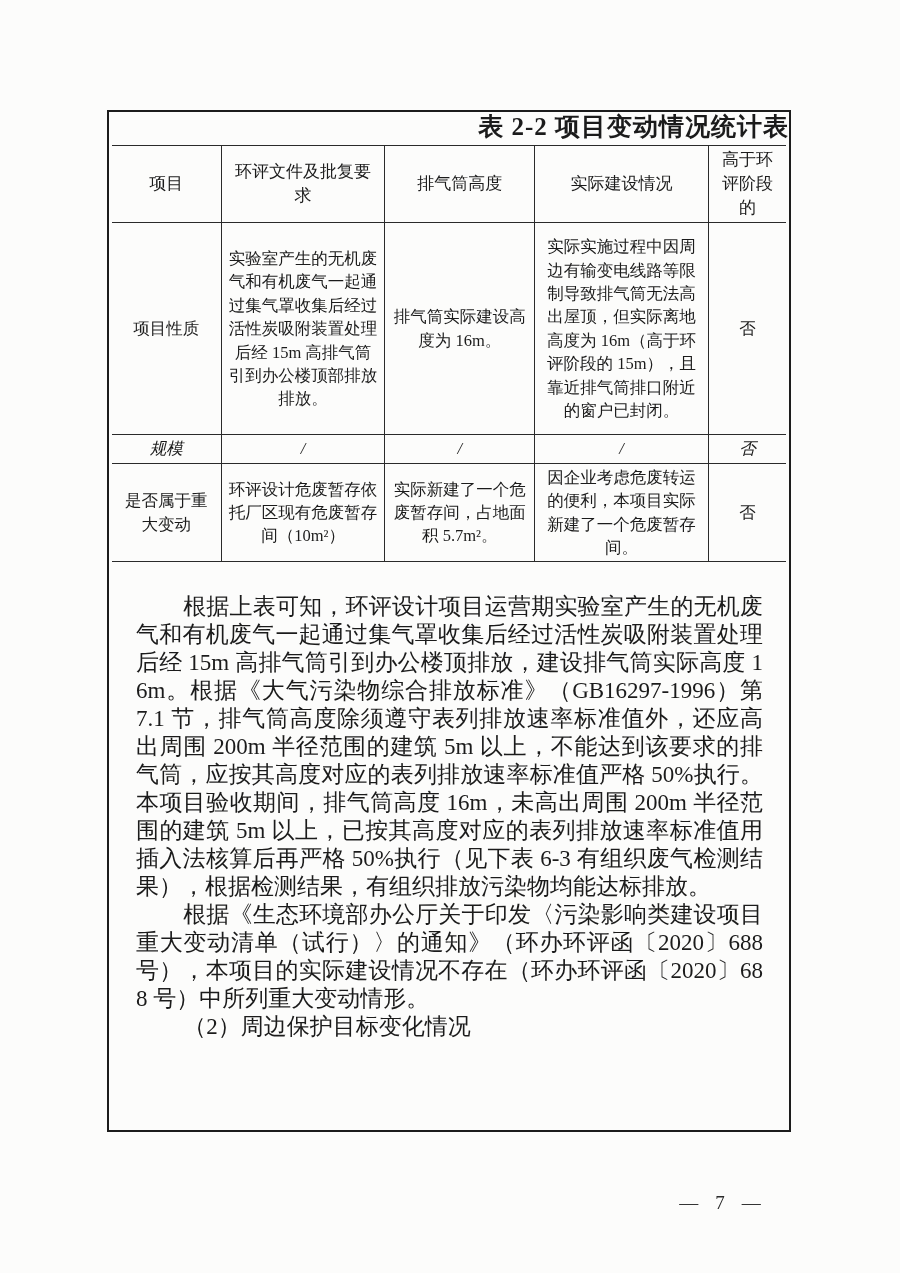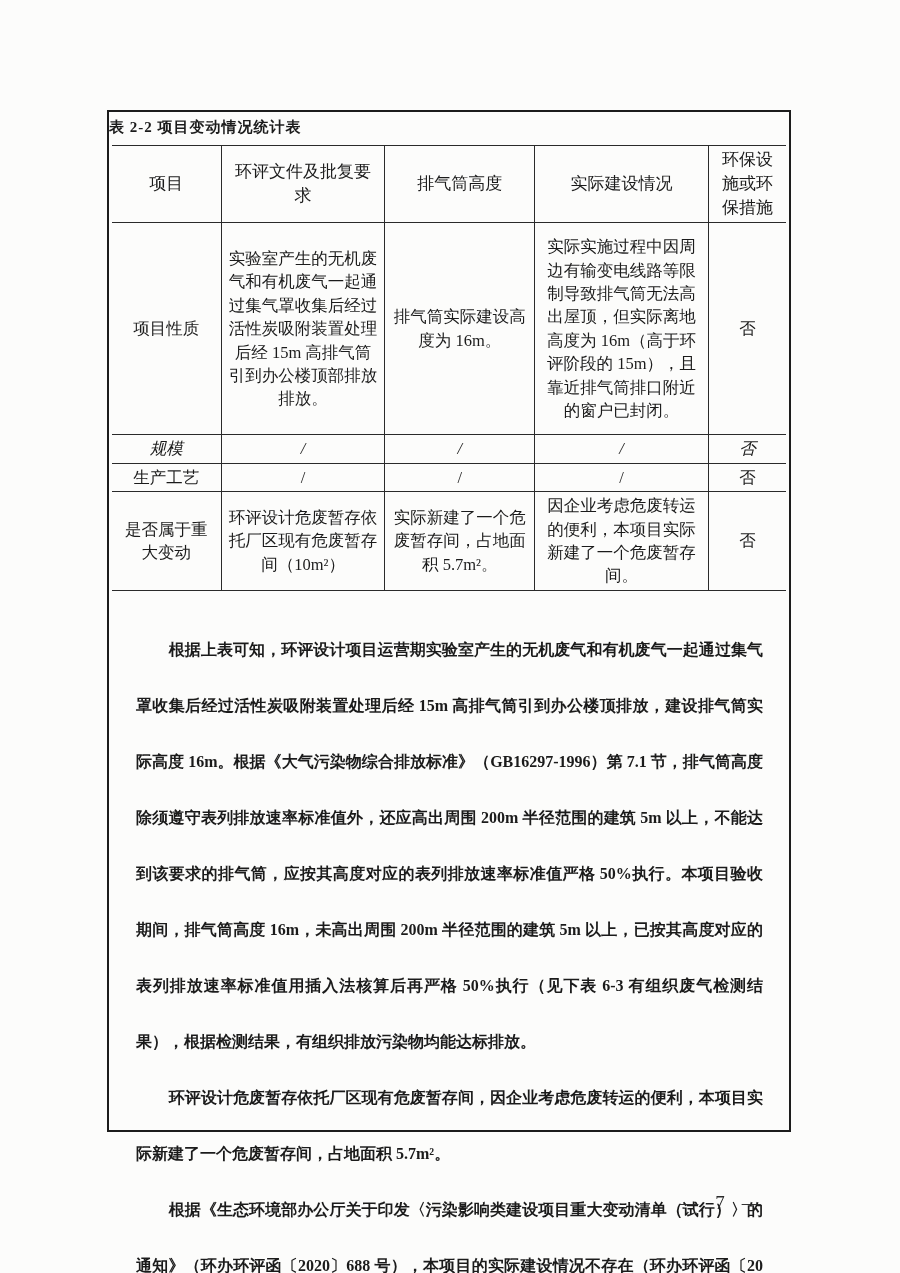"表 2-2 项目变动情况统计表" .table-title { font-size: 15px -> 25px; text-align: left -> right }
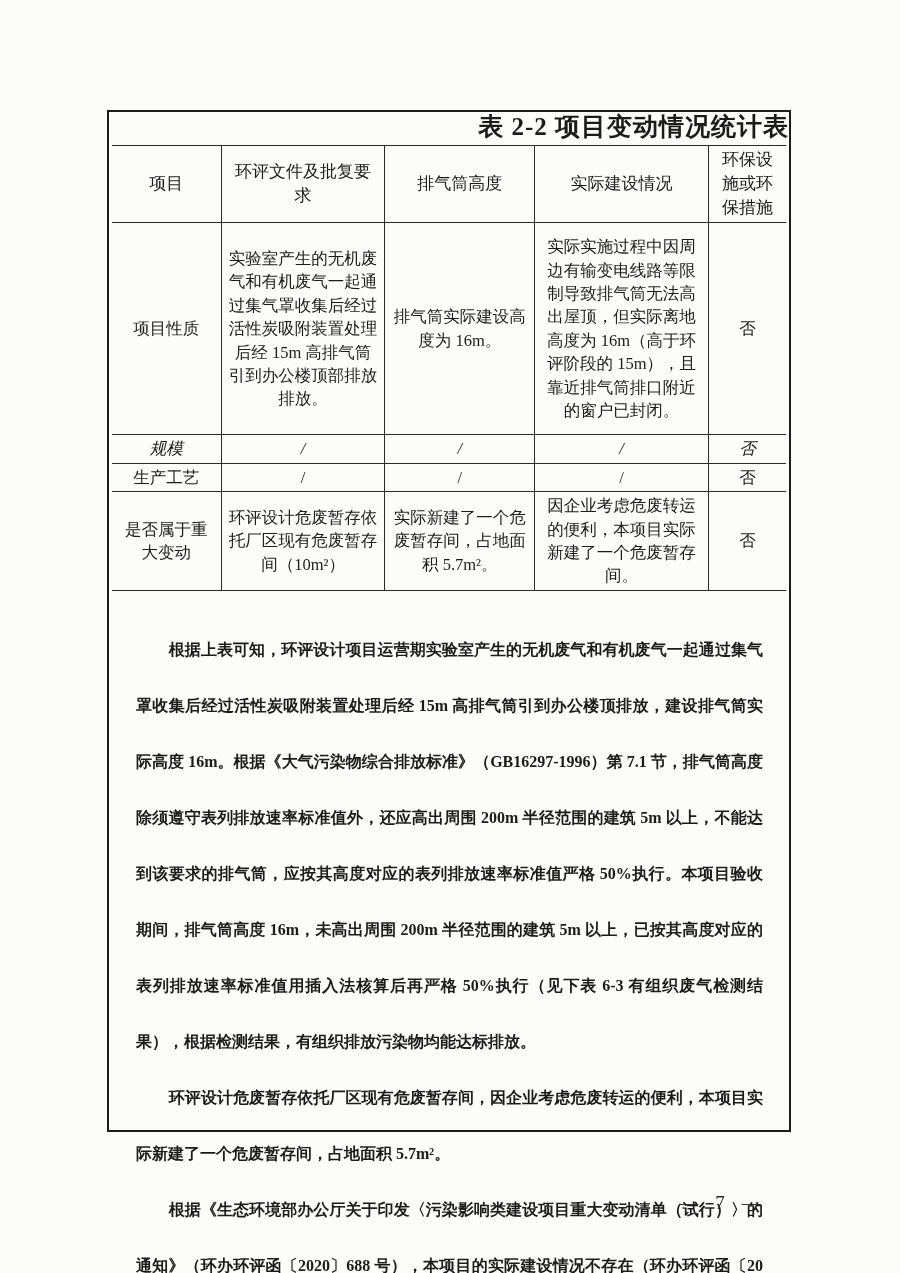"环保设施或环保措施" td { text: 环保设施或环保措施 -> 高于环评阶段的 }
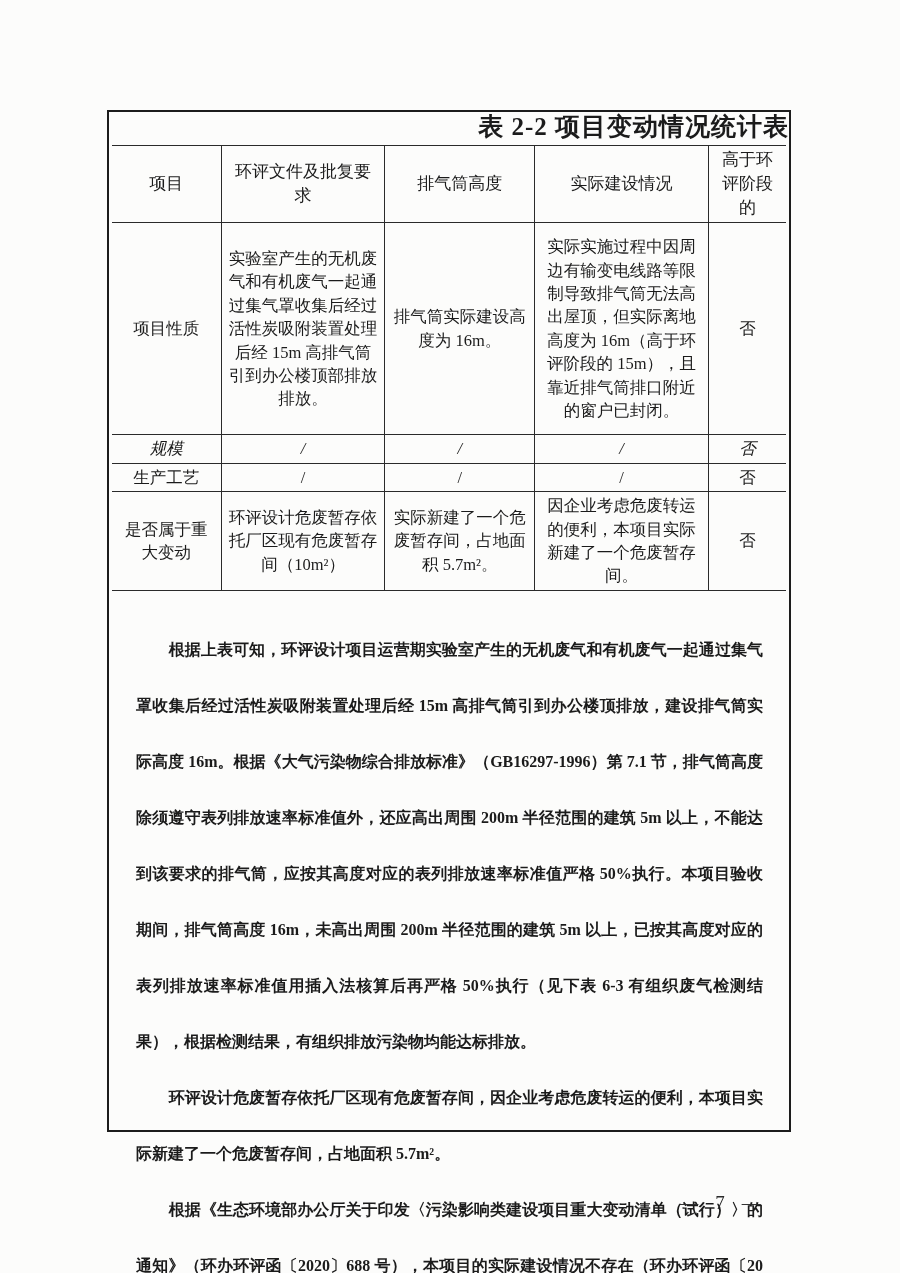"生产工艺" tr.row-process { html: <tr> <td>生产工艺</td> <td>/</td> <td>/</td> <td>/</td> <td>否</td> </tr> -> none }
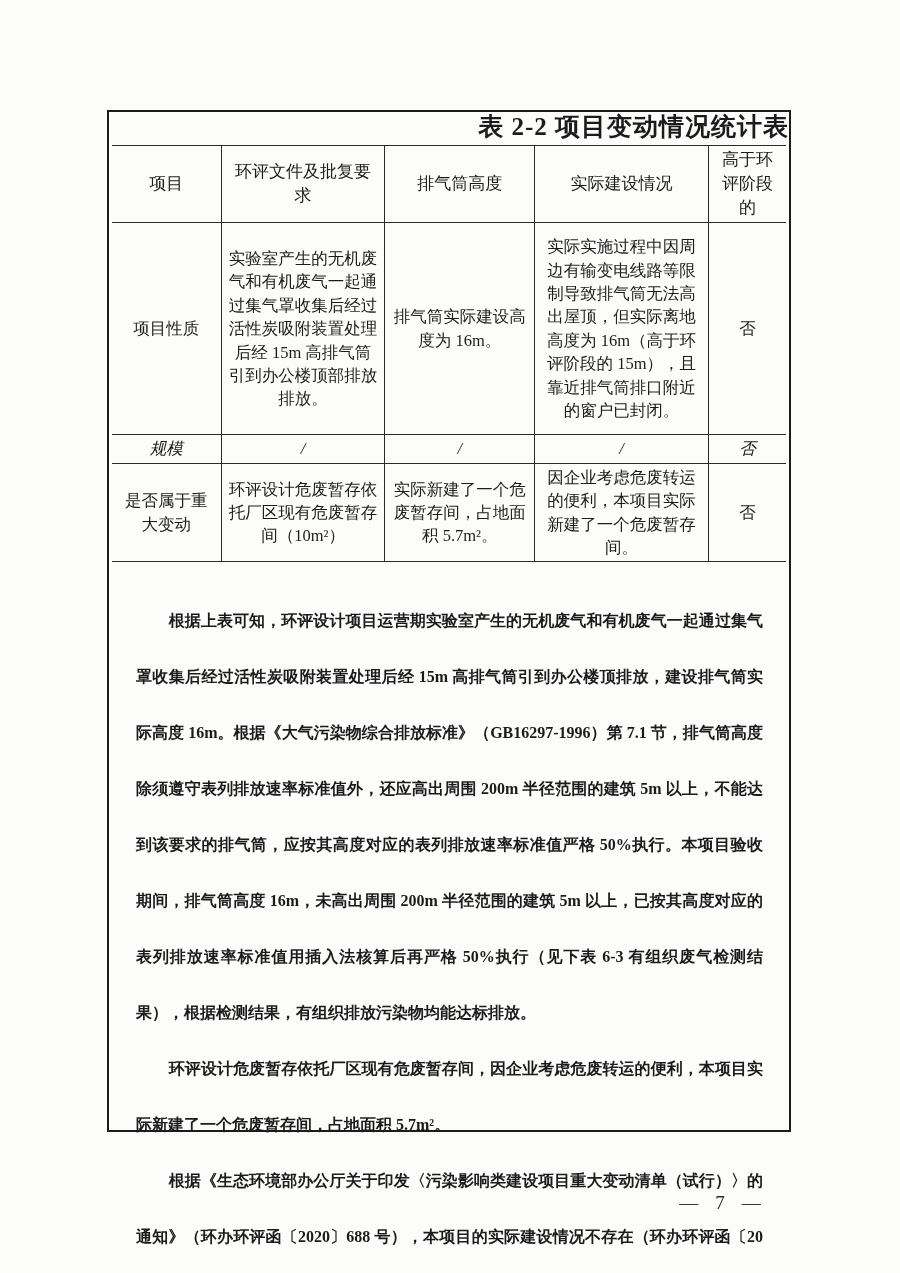"根据上表可知，环评设计项目运营期实验室产生的无机废气和有机废气一起通过集气罩收集" .body-text p { font-size: 16px -> 23px; font-weight: bold -> none; line-height: 56px -> 28px }
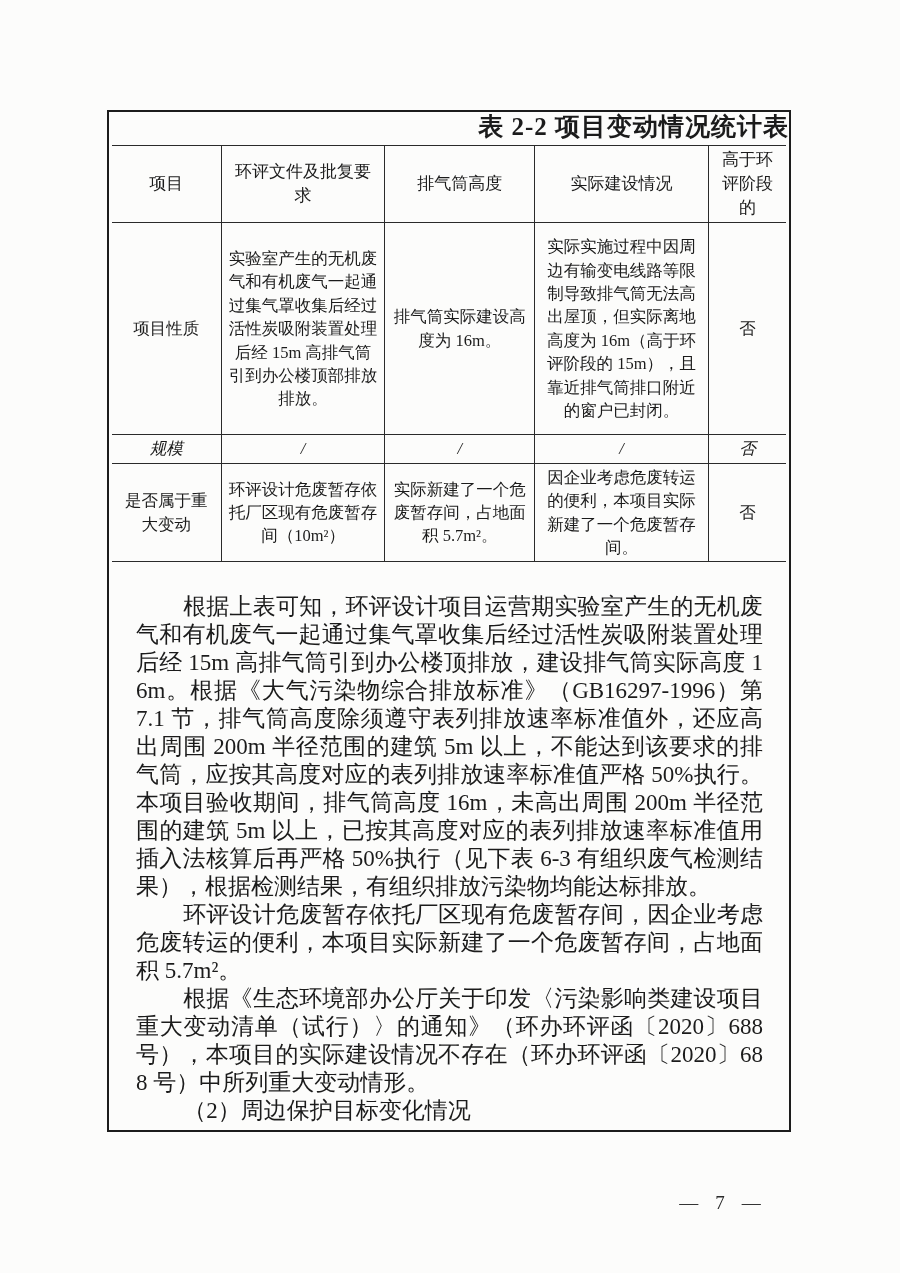"环评设计危废暂存依托厂区现有危废暂存间，因企业考虑危废转运的便利，本项目实际新建" p { html: <p>环评设计危废暂存依托厂区现有危废暂存间，因企业考虑危废转运的便利，本项目实际新建了一个危废暂存间，占地面积 5.7m²。</p> -> none }
